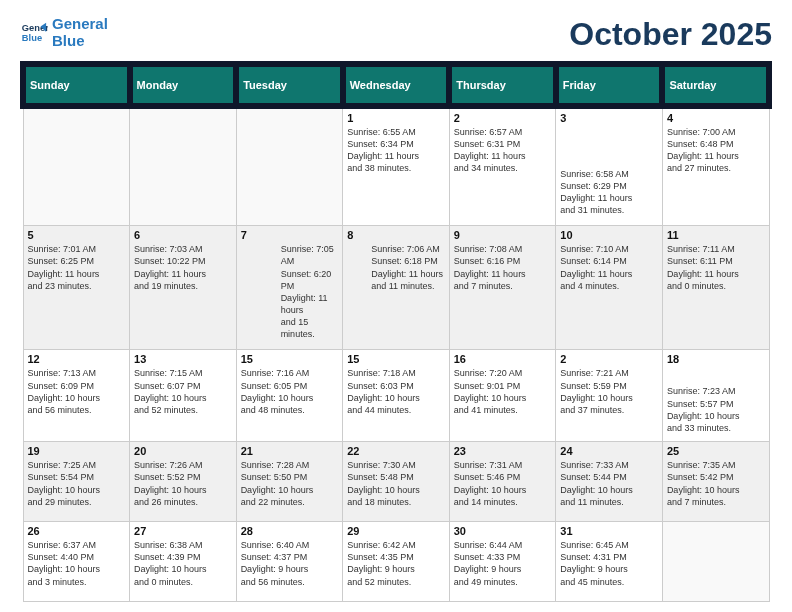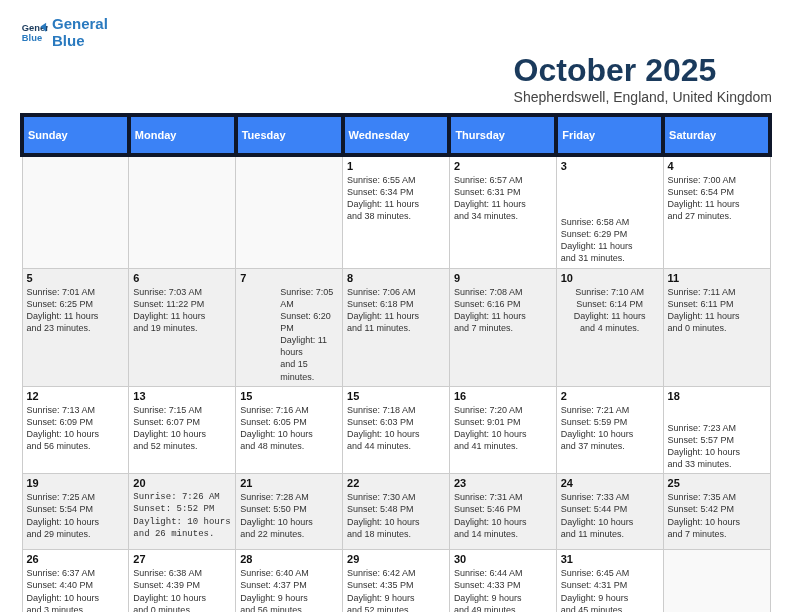"October 2025" .title-block { margin-top: 36px -> none; text-align: left -> center }
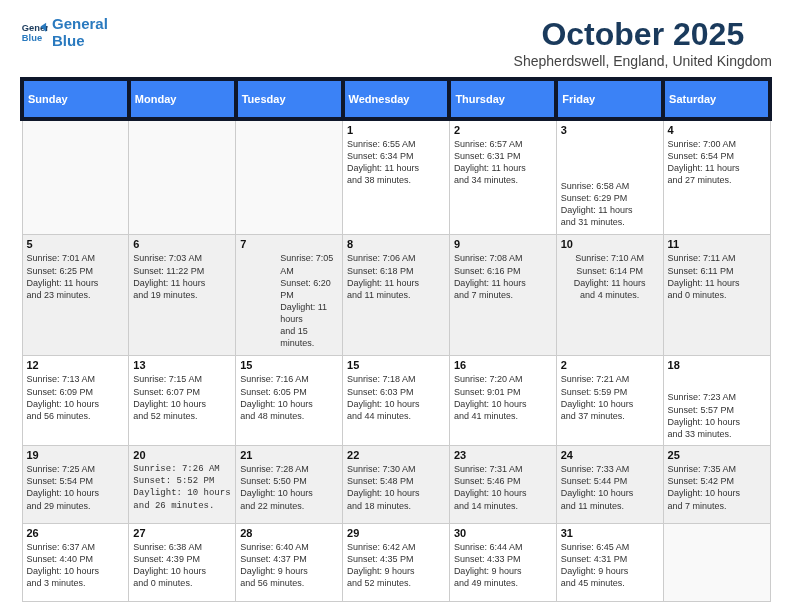"Shepherdswell, England, United Kingdom" div.location { html: <div>Shepherdswell, England, United Kingdom</div> -> none }
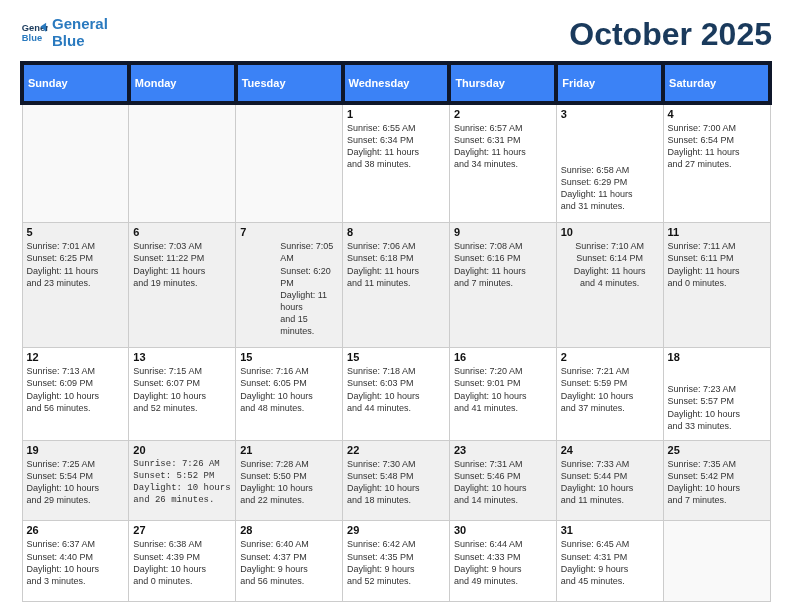"Sunday" .calendar th { background: #3b82f6 -> #0f766e; border: 4px solid #0f172a -> 6px solid #0f172a }
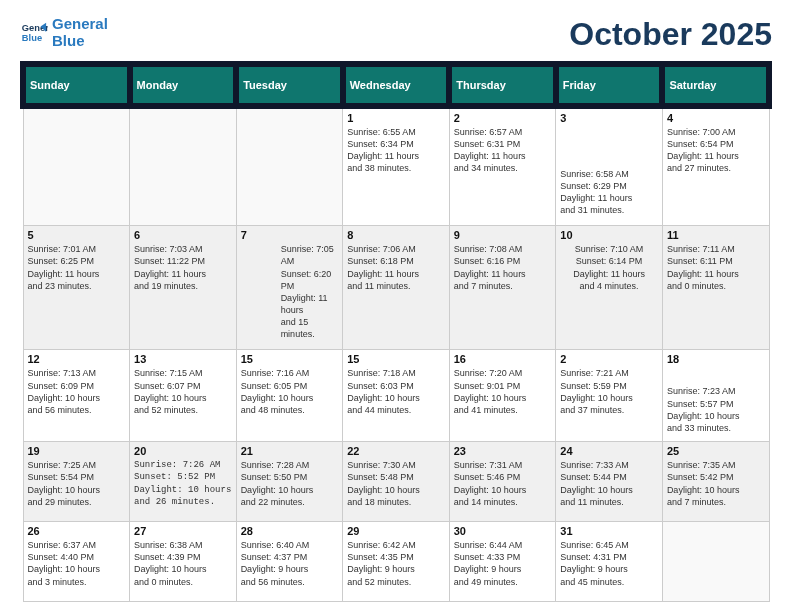"Sunrise: 7:00 AM" div.day-info { text: 6:54 -> 6:48 }
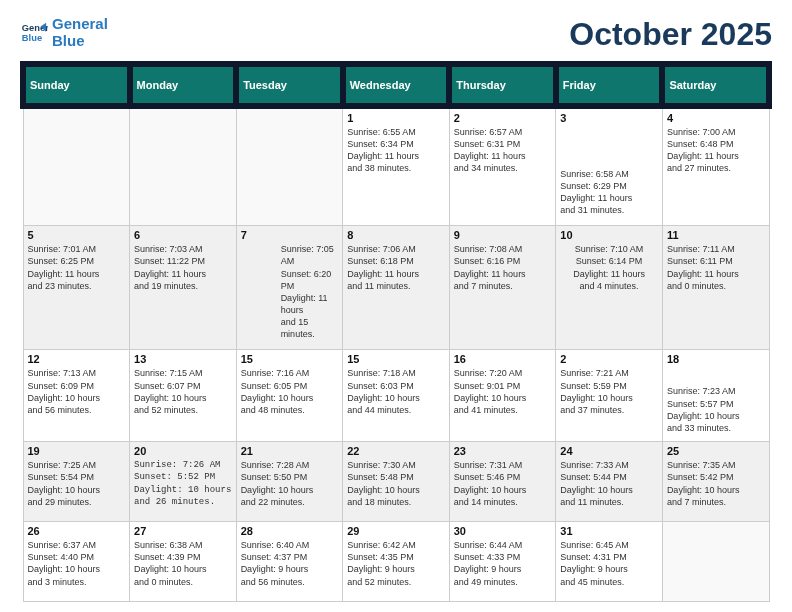"Sunrise: 7:03 AM" div.day-info { text: 11:22 -> 10:22 }
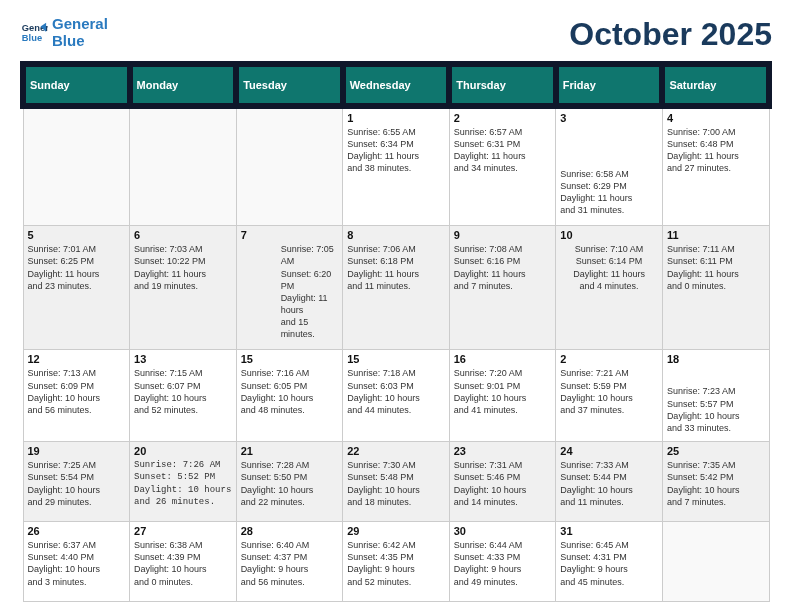"Sunrise: 7:06 AM" div.day-info { margin-left: none -> 24px }
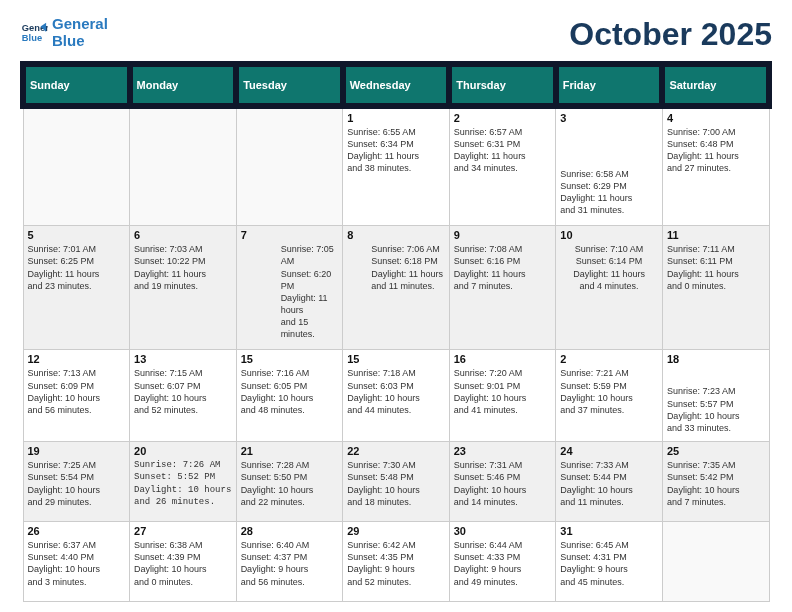"Sunrise: 7:10 AM" div.day-info { text-align: center -> none }
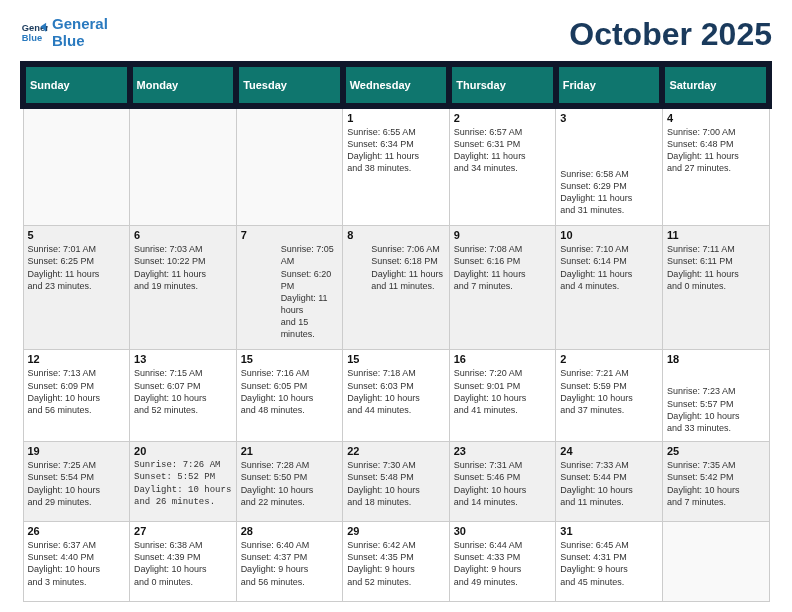"Sunrise: 7:26 AM" div.day-info { font-family: Liberation Mono, monospace -> none }
